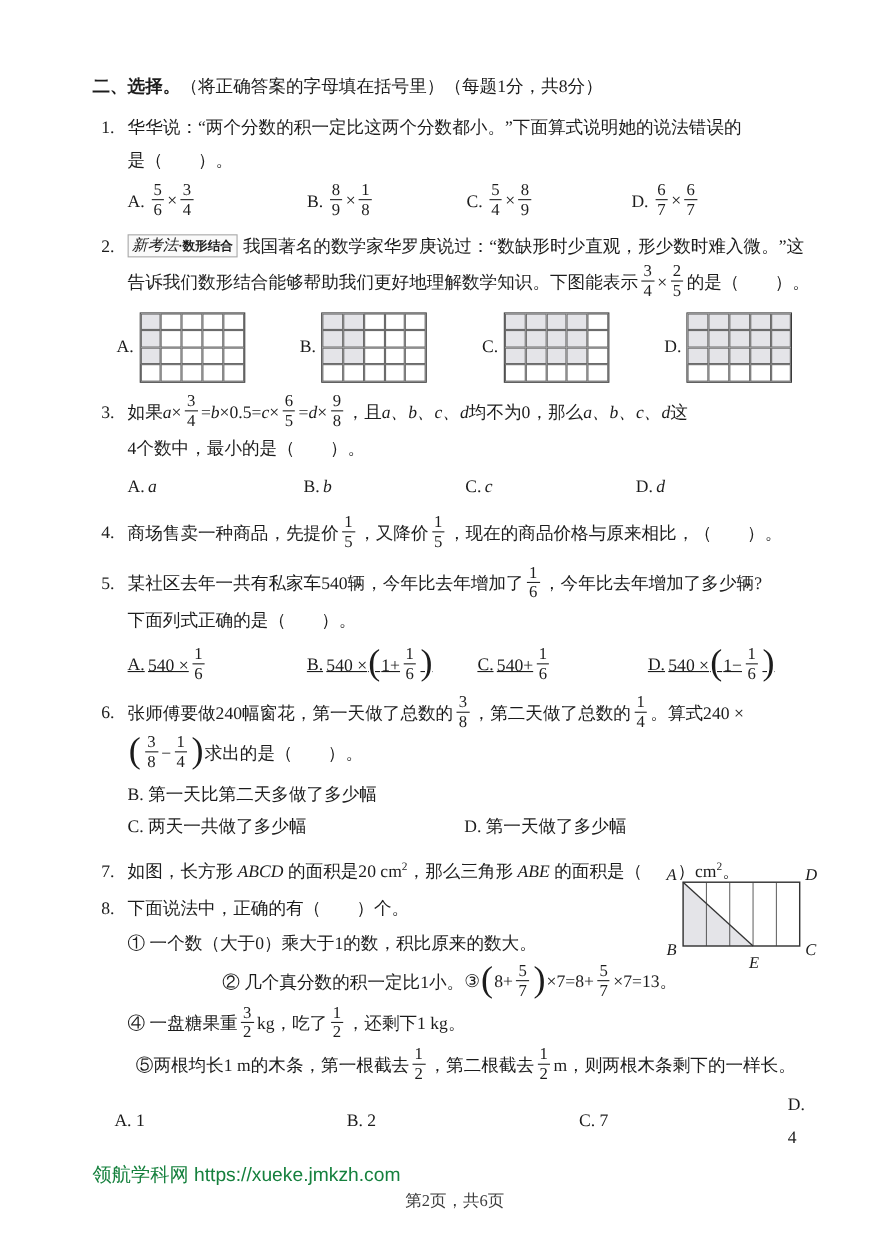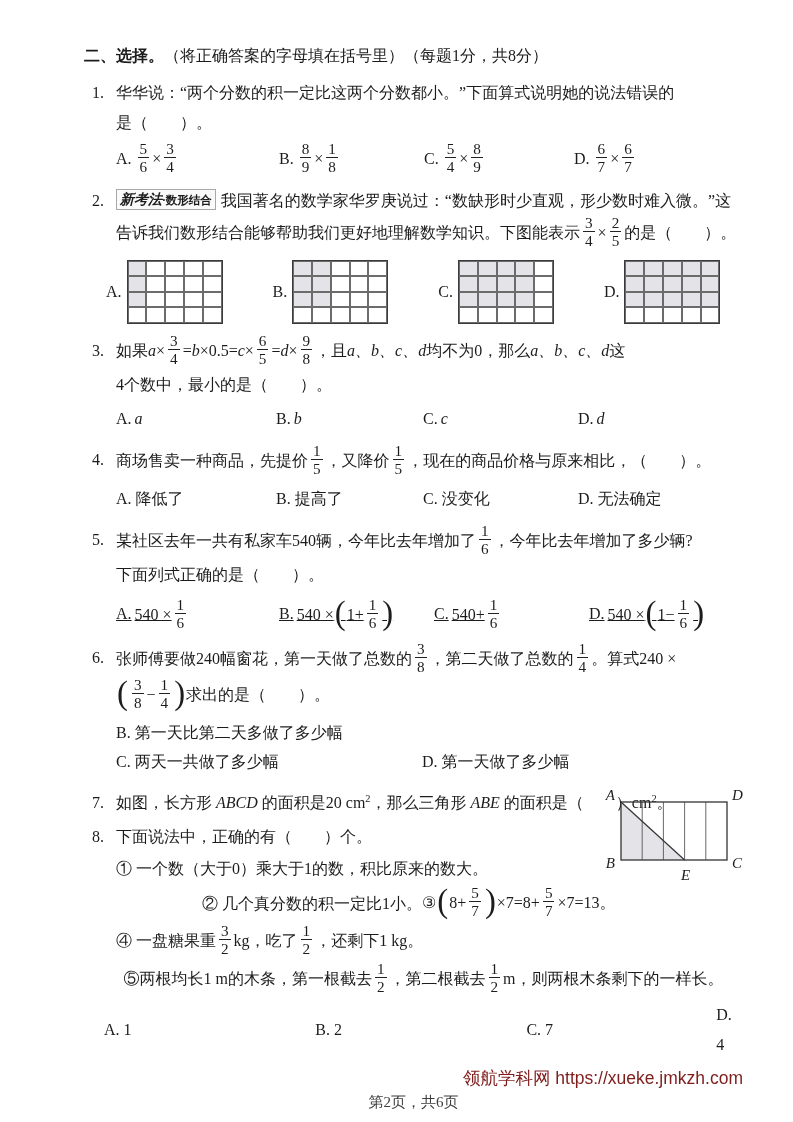"二、选择。（将正确答案的字母填在括号里）（每题1分，共8分）" .sec { margin-top: none -> 24px }
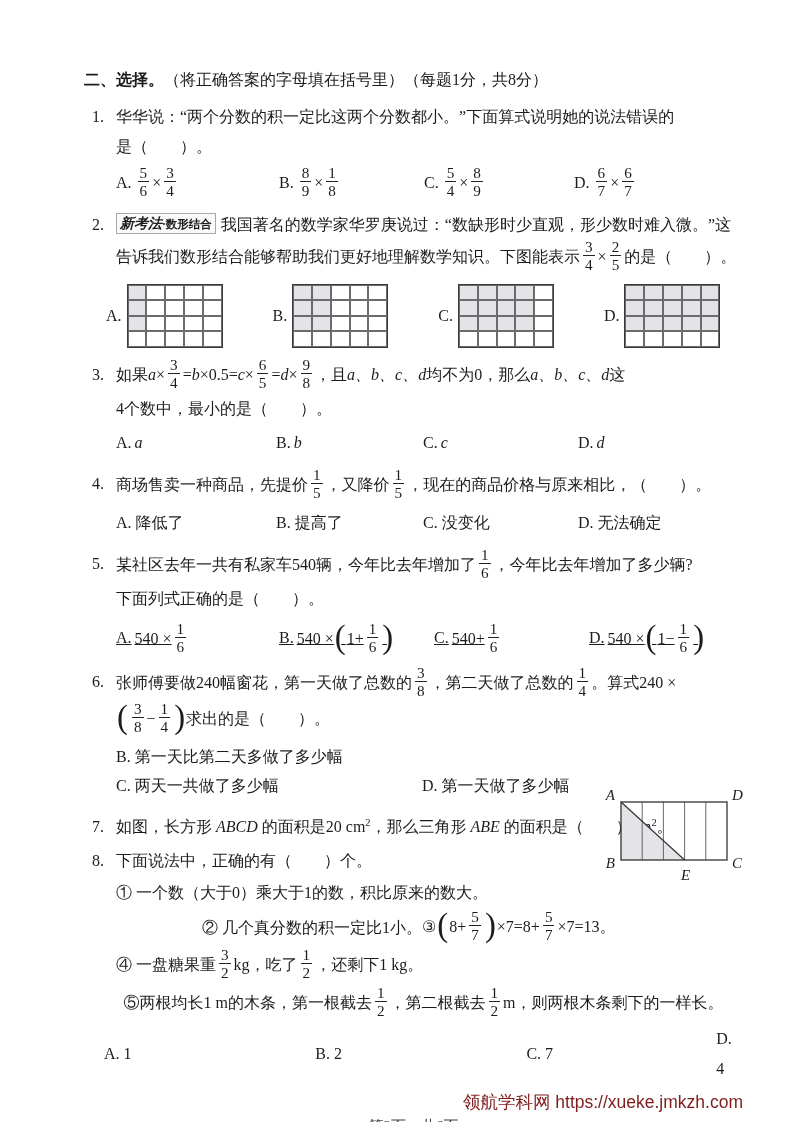"新考法" .badge-b1 { font-weight: bold -> normal }
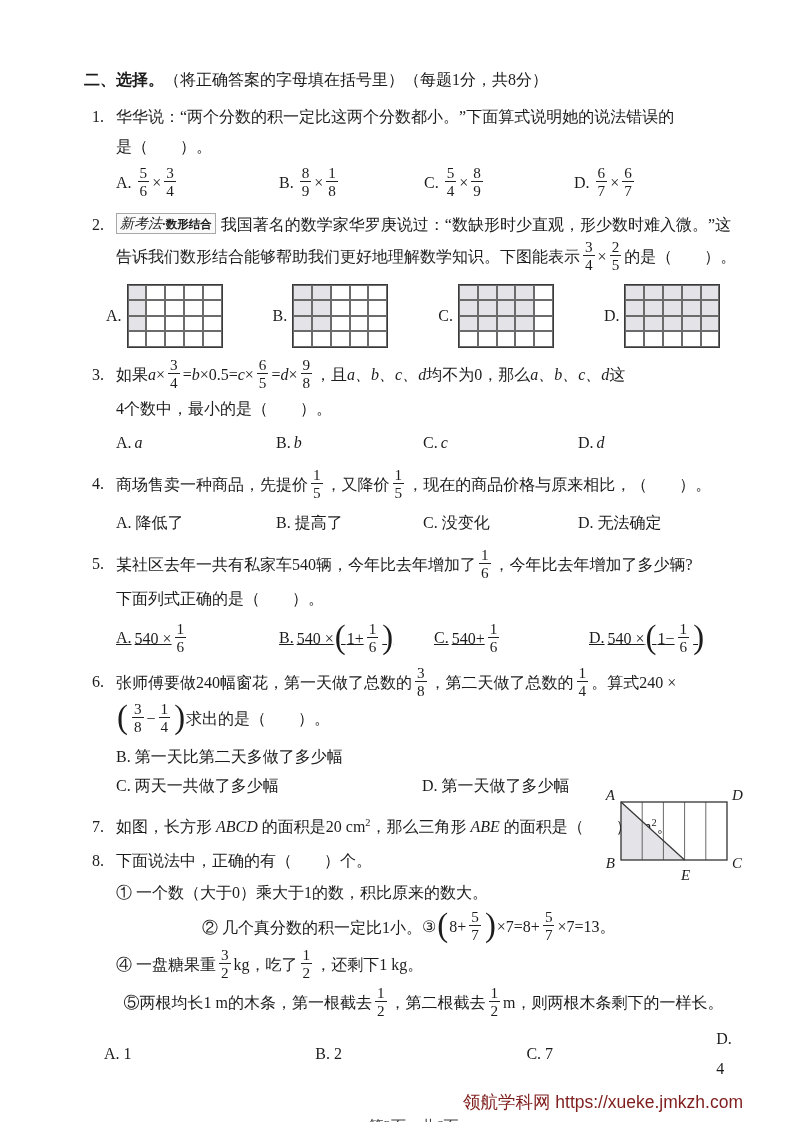"A. 降低了" div.opts { html: <div> <span>A. 降低了</span> <span>B. 提高了</span> <span>C. 没变化</span> <span>D. 无法确定</span> </div> -> none }
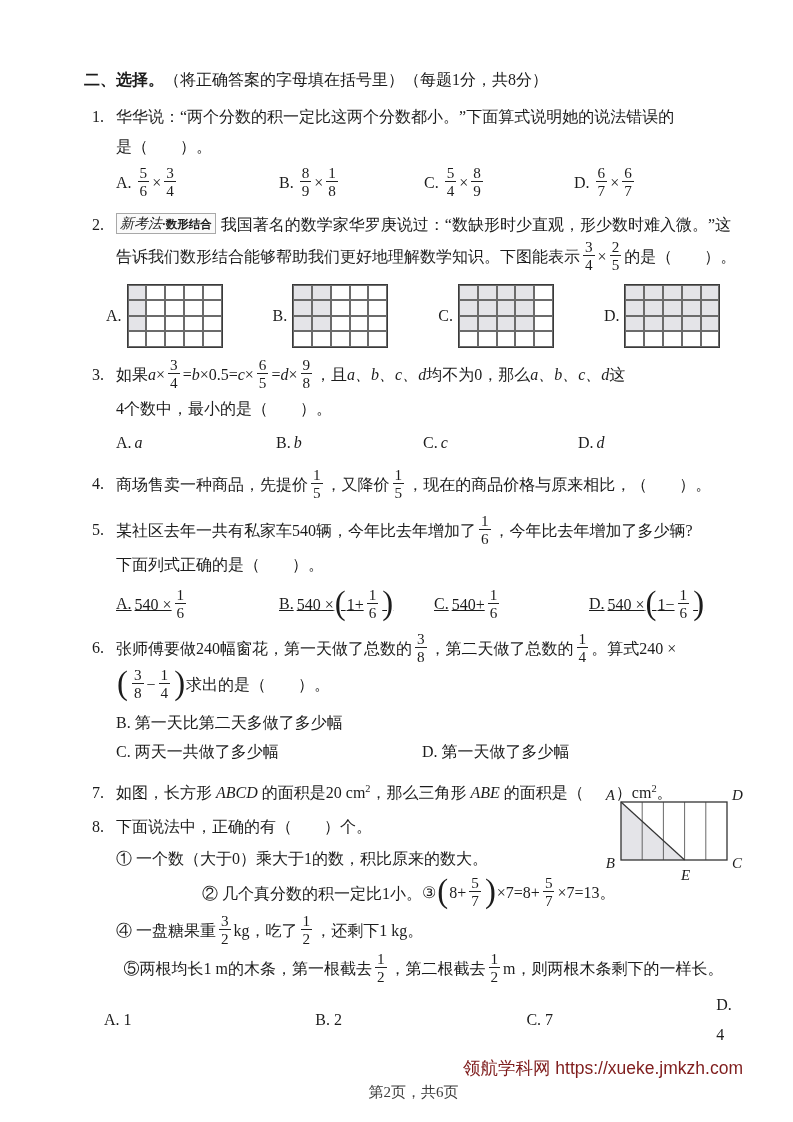"领航学科网 https://xueke.jmkzh.com" .wm { color: #7f1d1d -> #15803d; text-align: right -> left }
